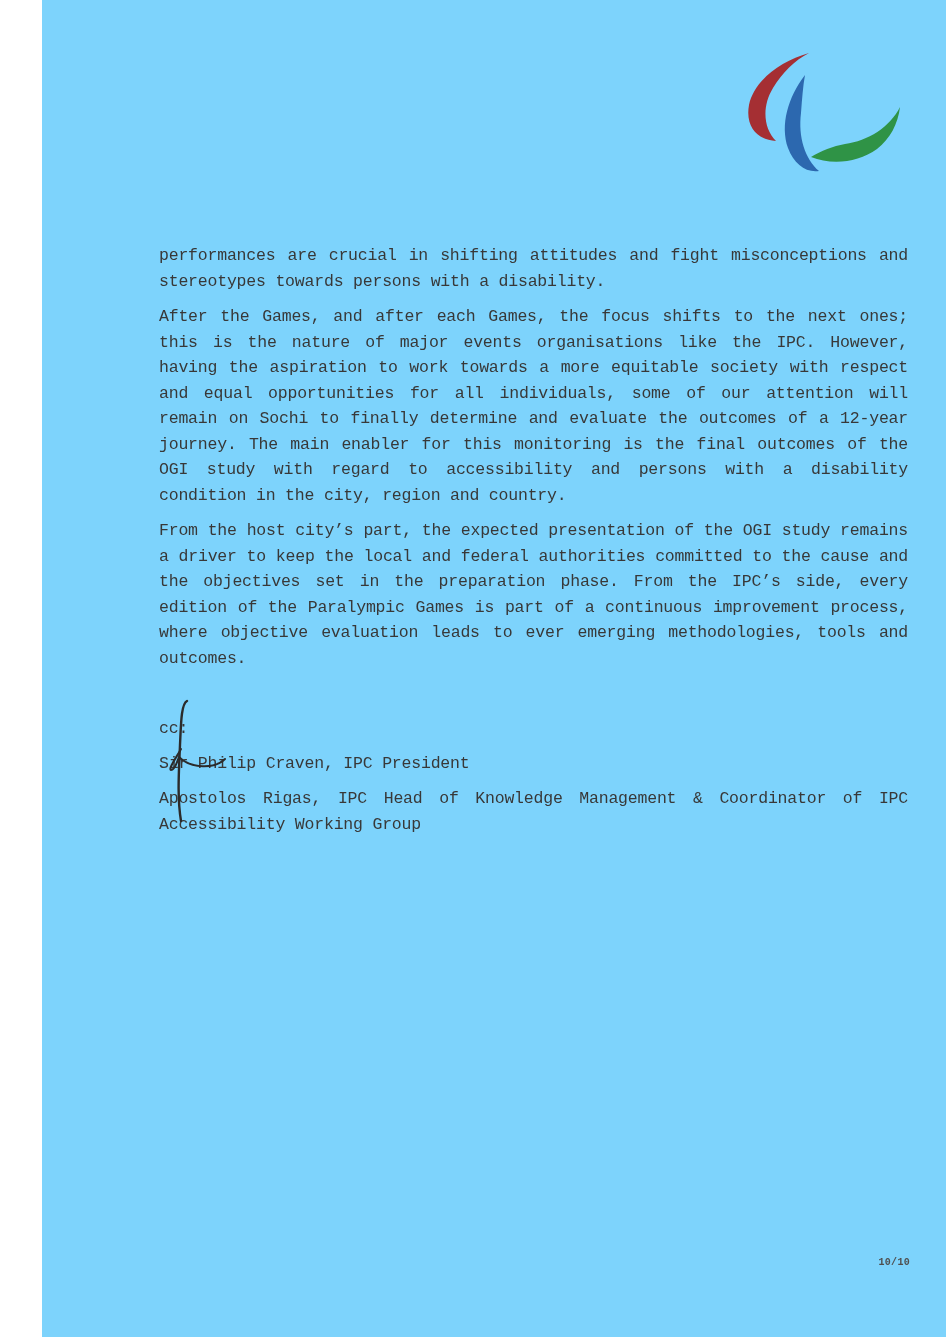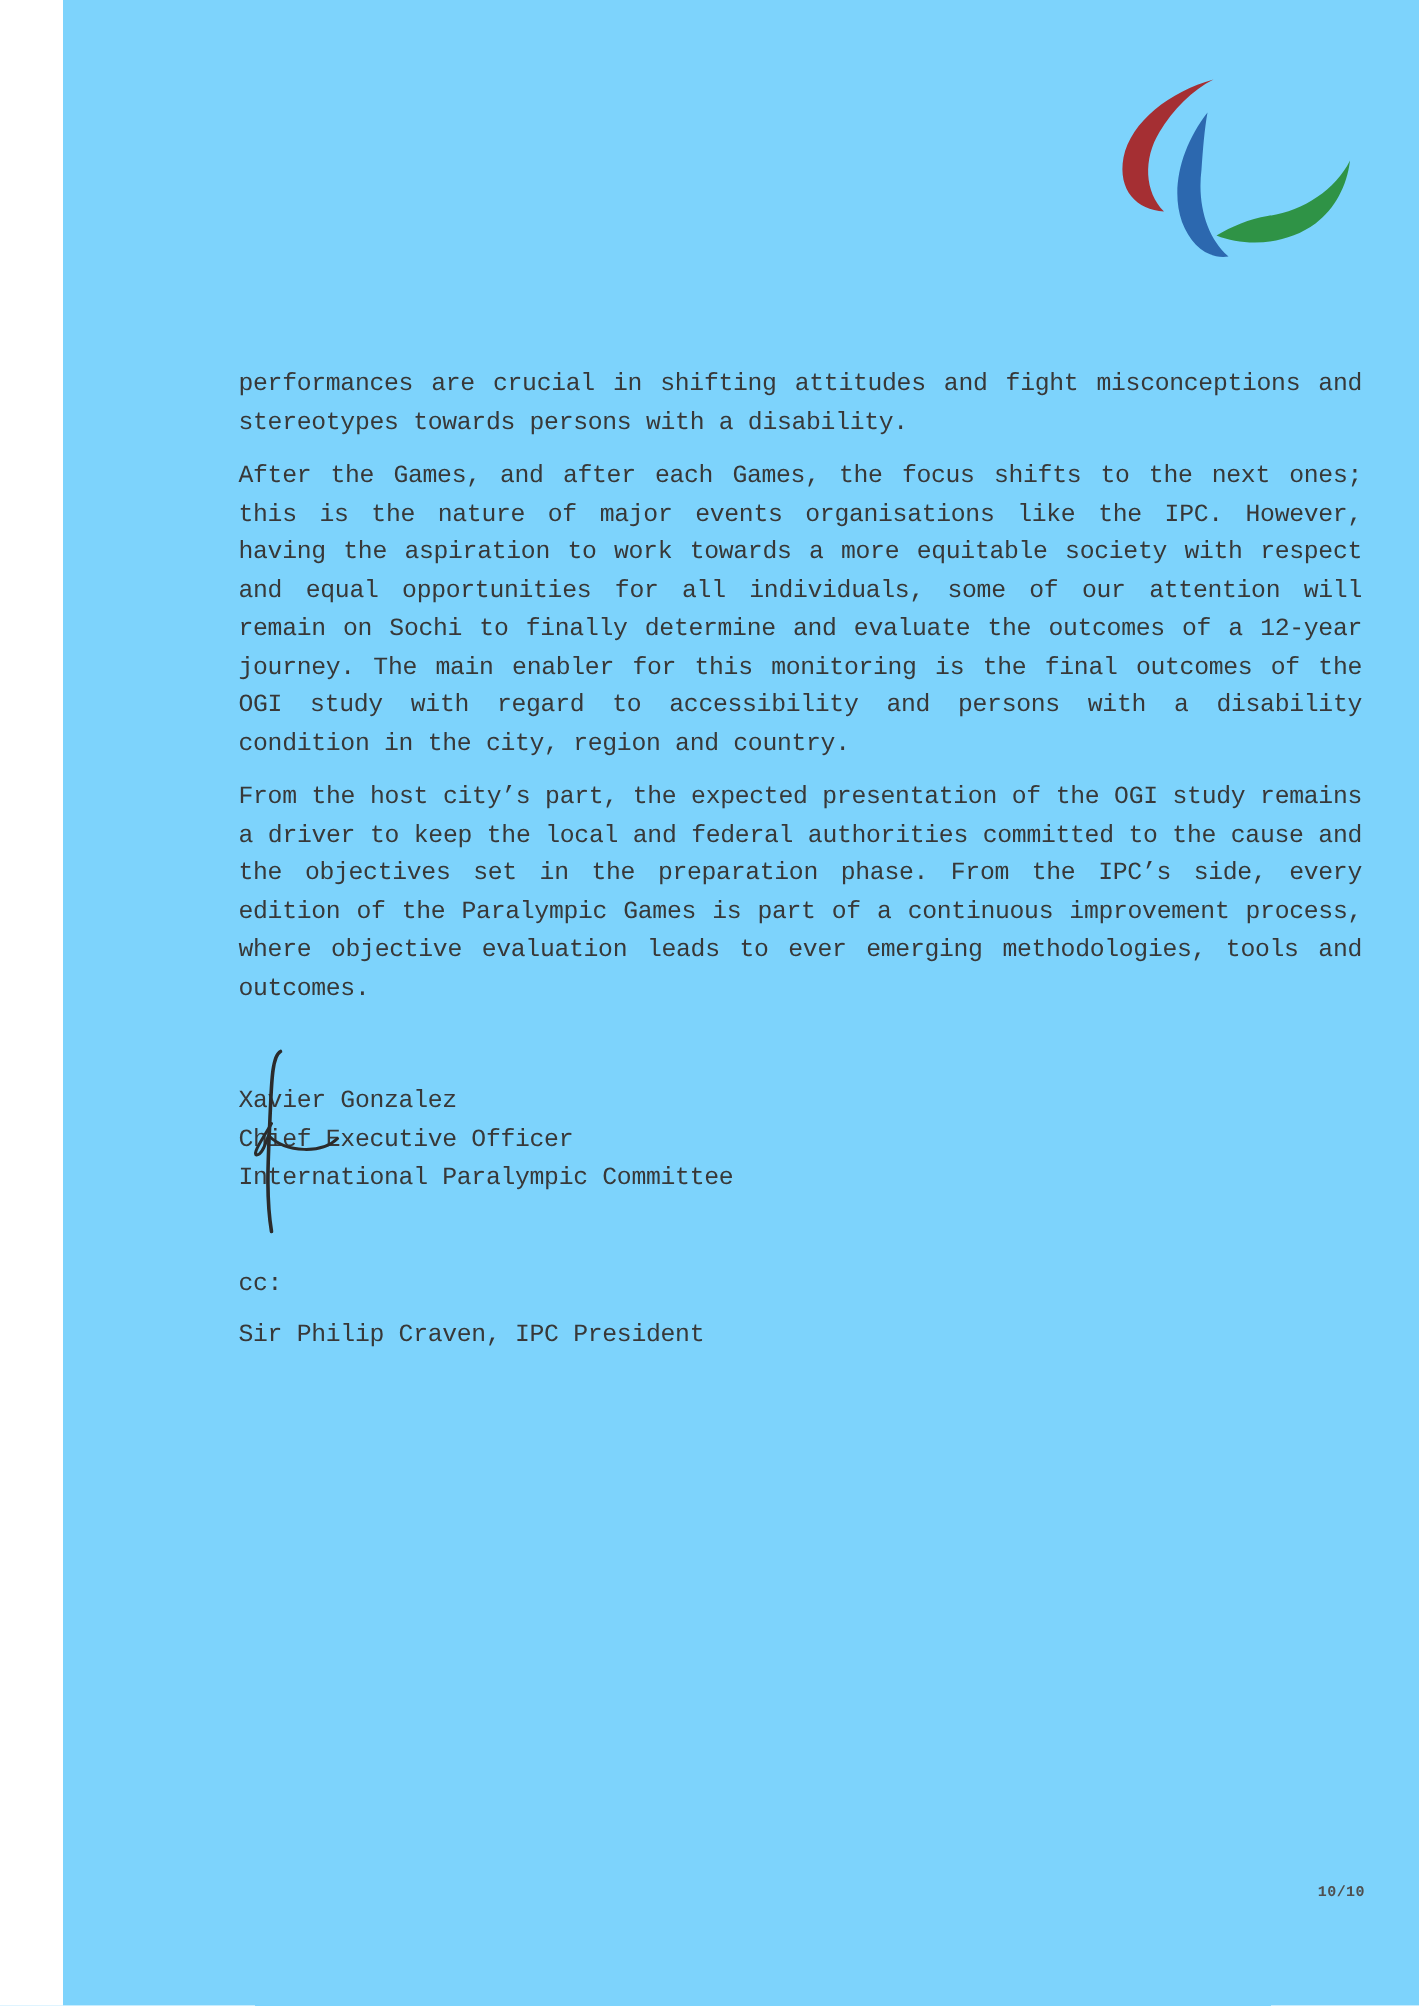"Xavier Gonzalez" div.signatory { html: <div> <div>Xavier Gonzalez</div> <div>Chief Executive Officer</div> <div>International Paralympic Committee</div> </div> -> none }
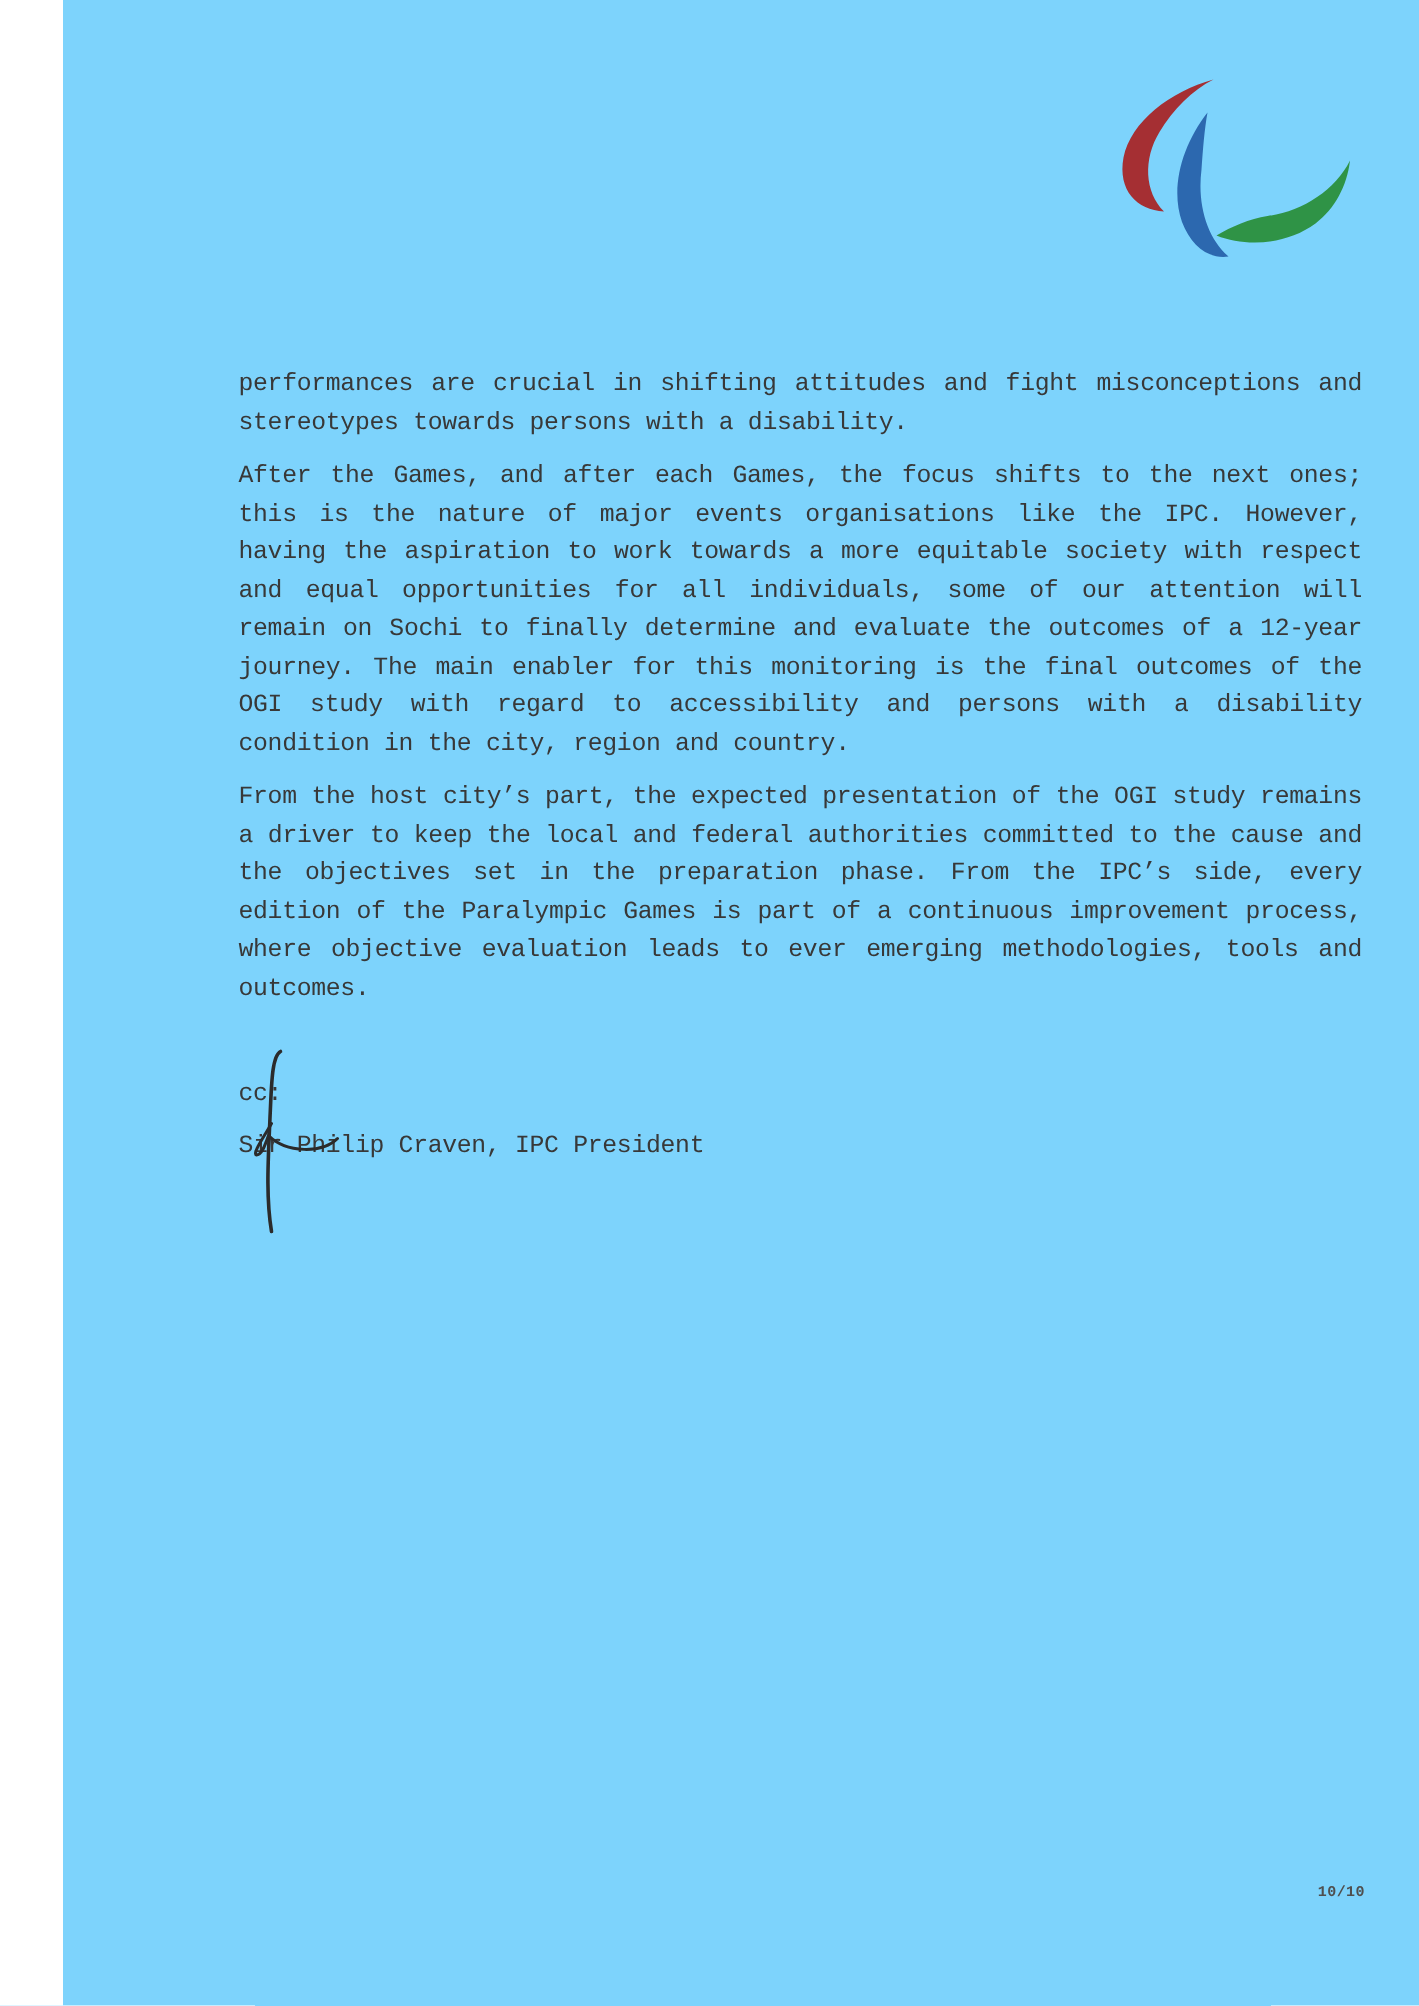"Apostolos Rigas, IPC Head of" p.cc-recipient { html: none -> <p>Apostolos Rigas, IPC Head of Knowledge Management &amp; Coordinator of IPC Accessibility Working Group</p> }
